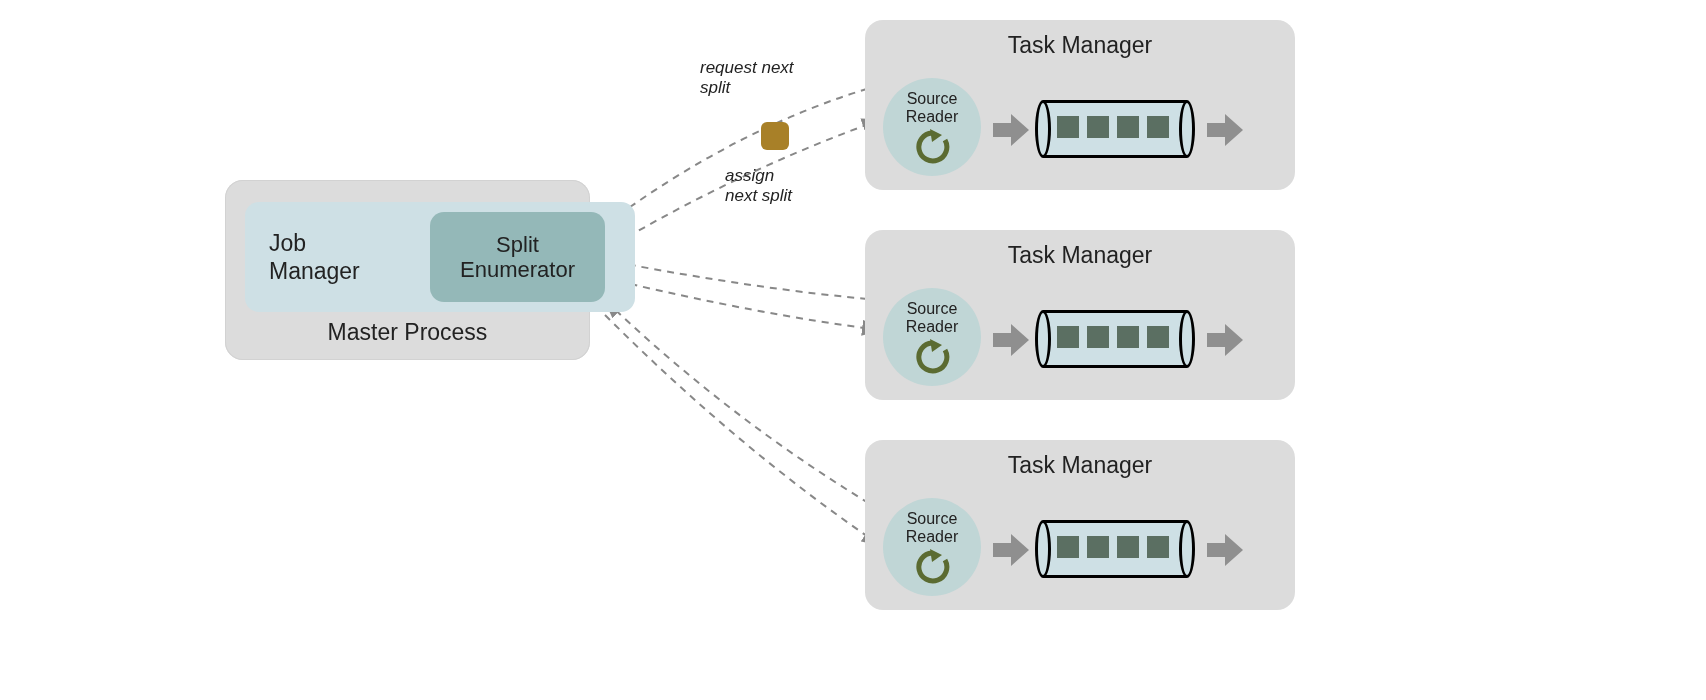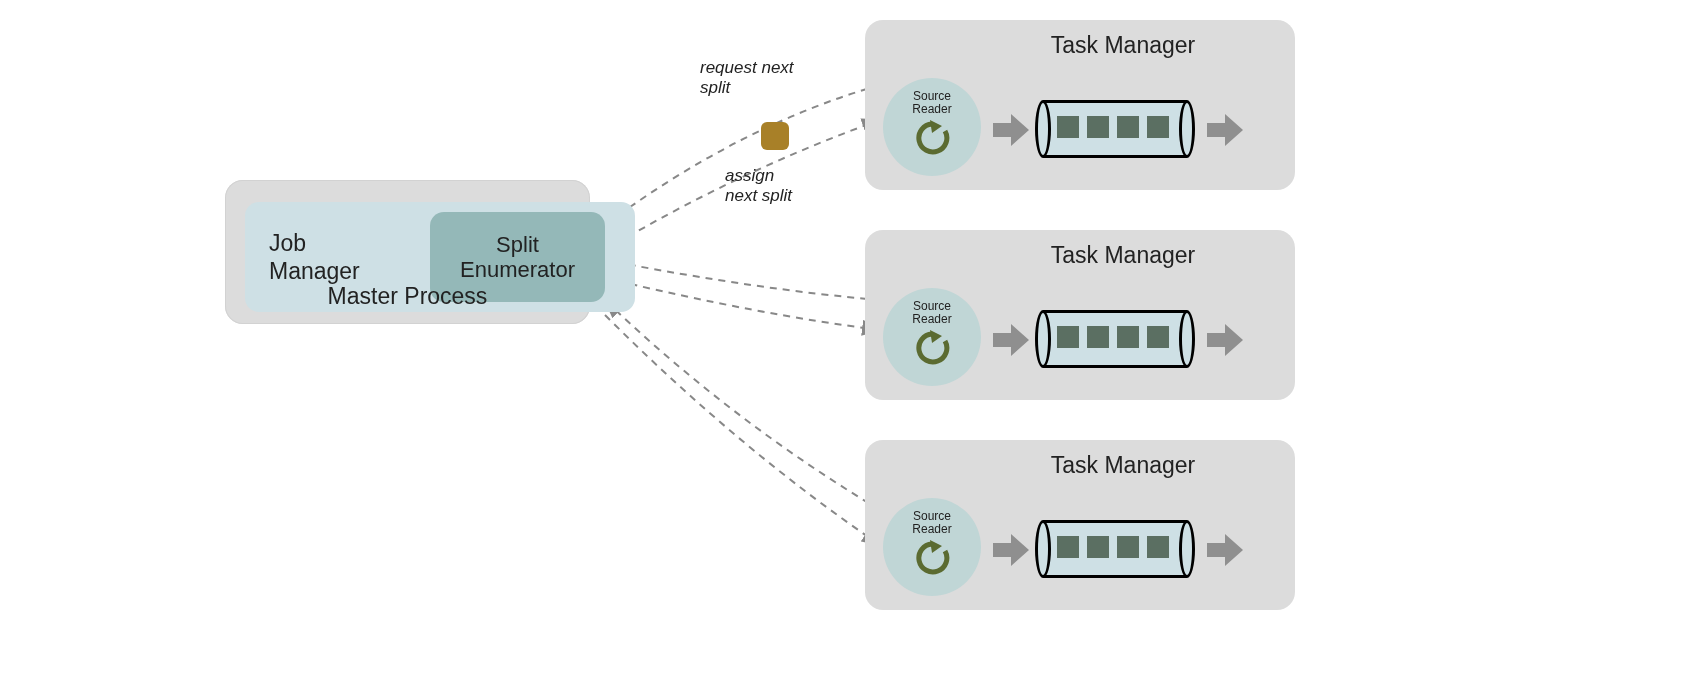"Task Manager" .task-title { padding-left: 43px -> none }
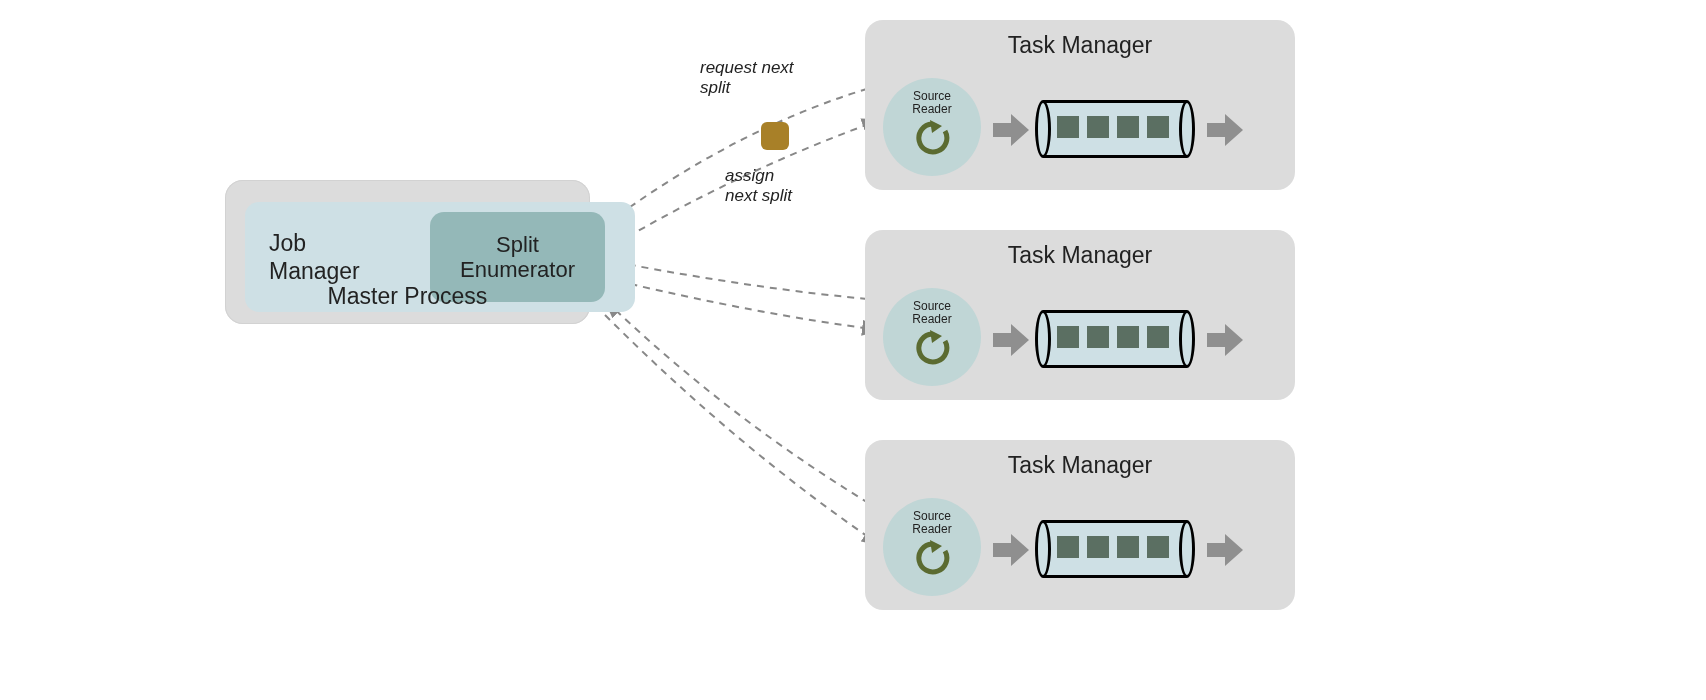"Source" .source-reader-label { font-size: 12px -> 16px }
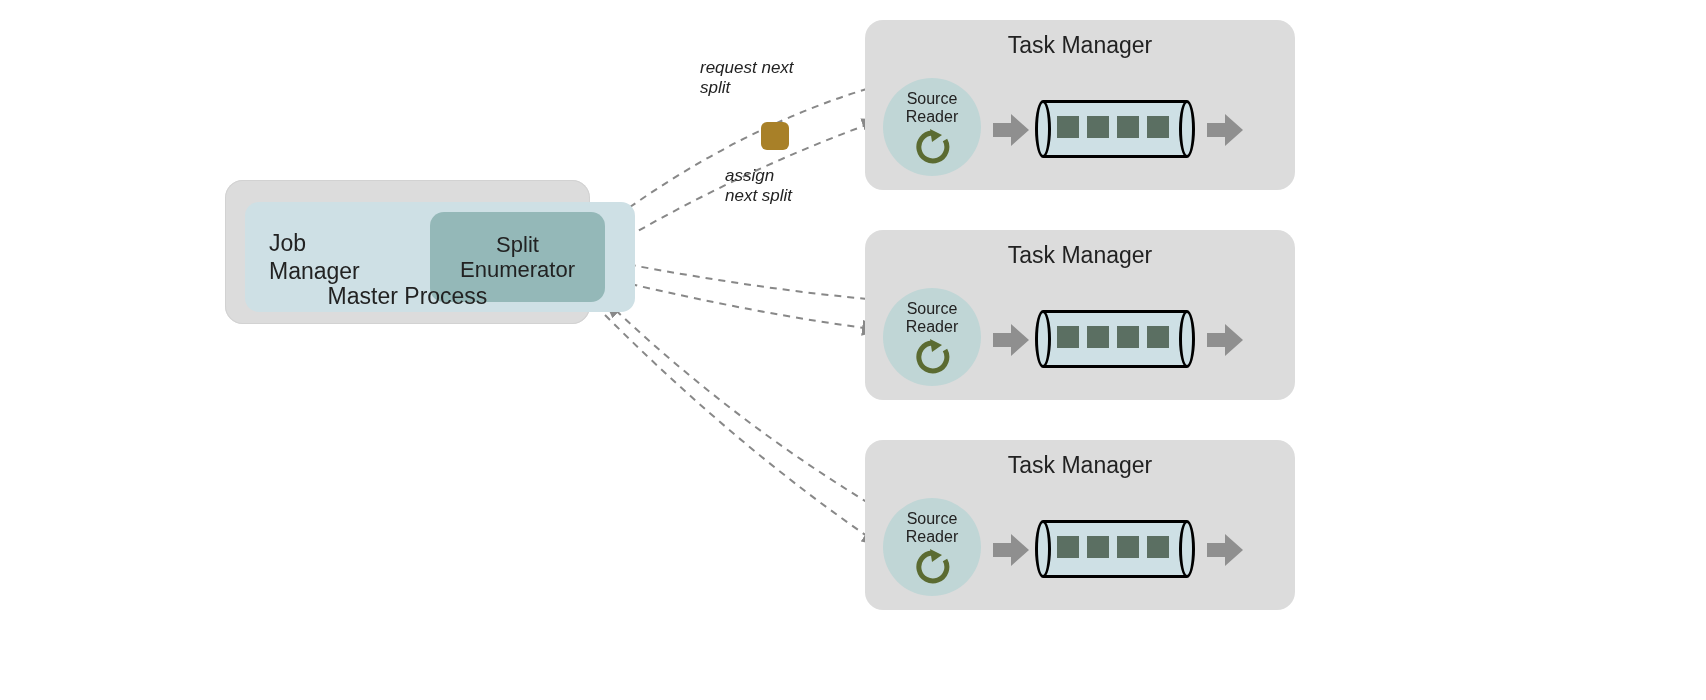"Job" .master-box { height: 144px -> 180px }
